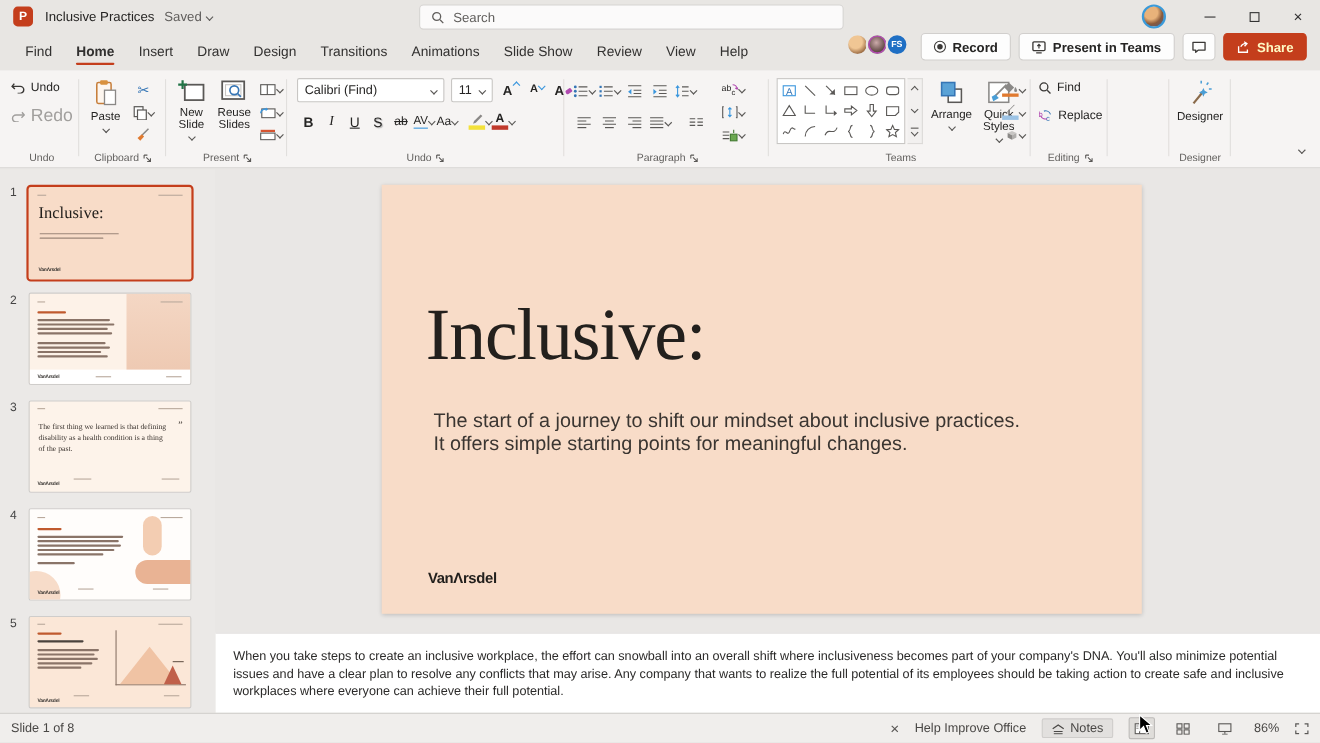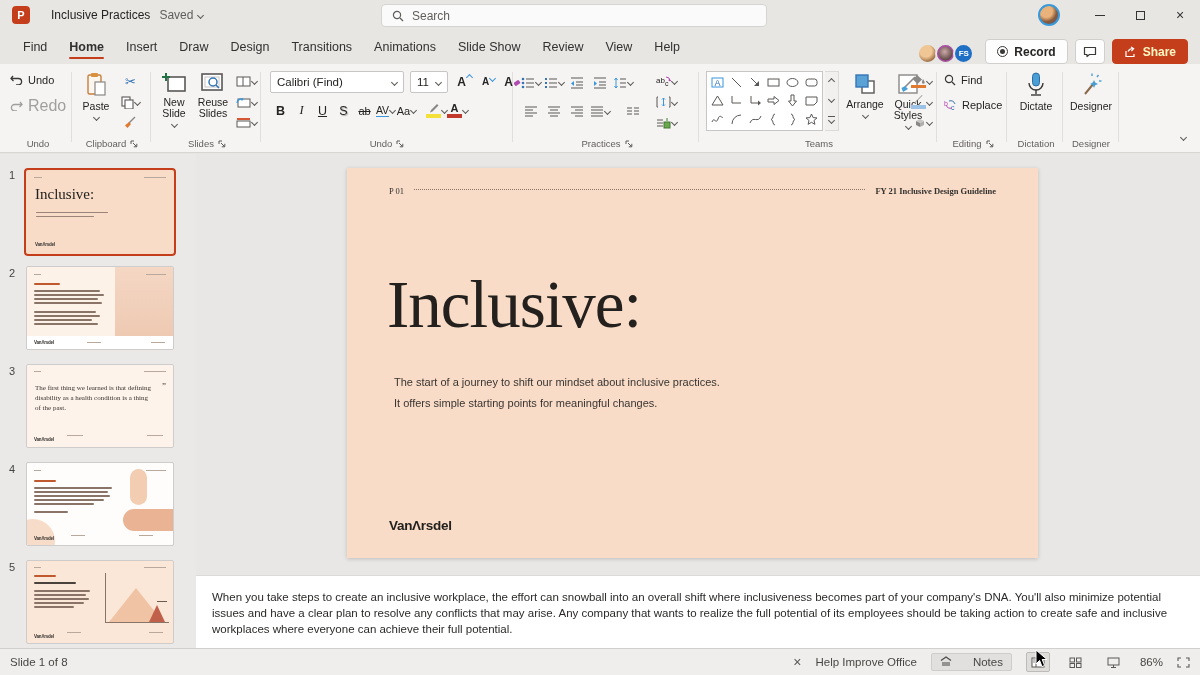"Inclusive Practices" .doctitle { margin-left: 21px -> 11px }
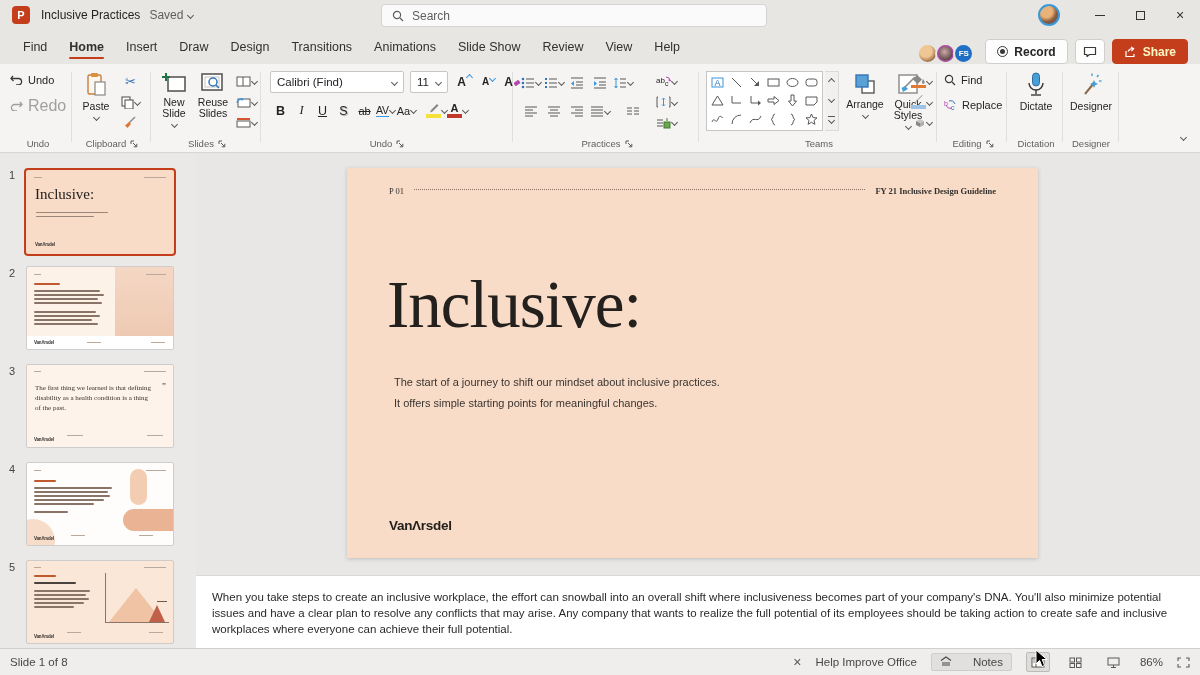"FS" .tabs-right { align-items: flex-end -> flex-start }
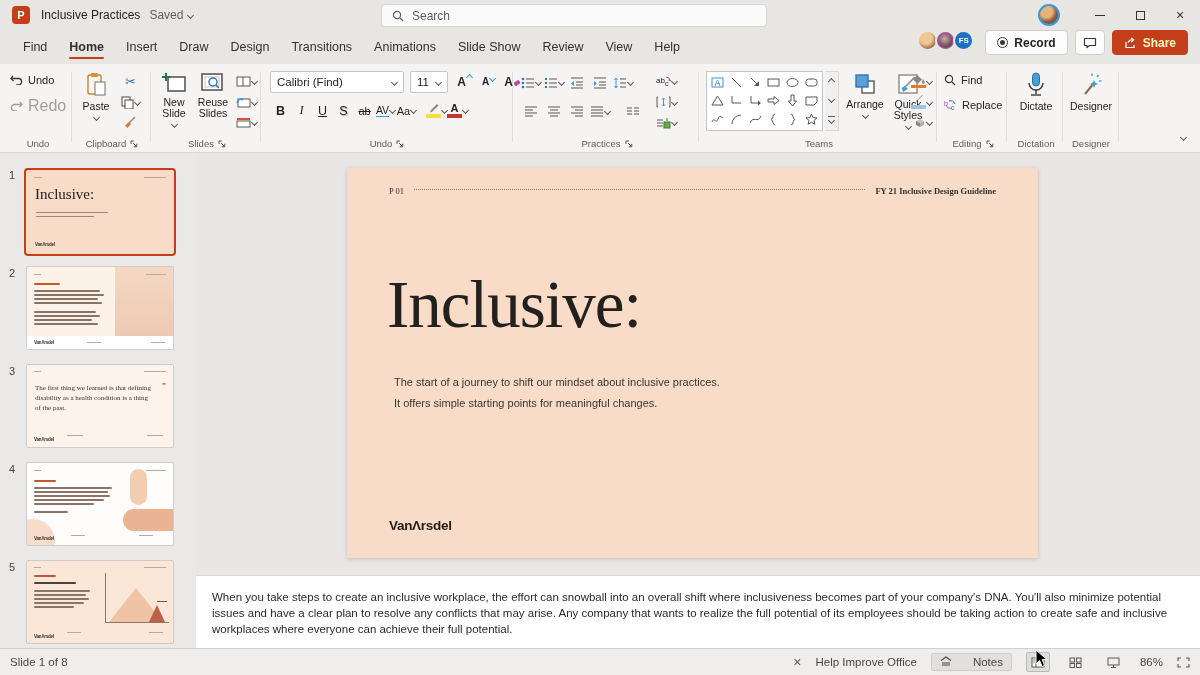"Present in Teams" div.abtn { html: none -> <div> <svg> <rect></rect> <path></path> <line></line> </svg> <span>Present in Teams</span> </div> }
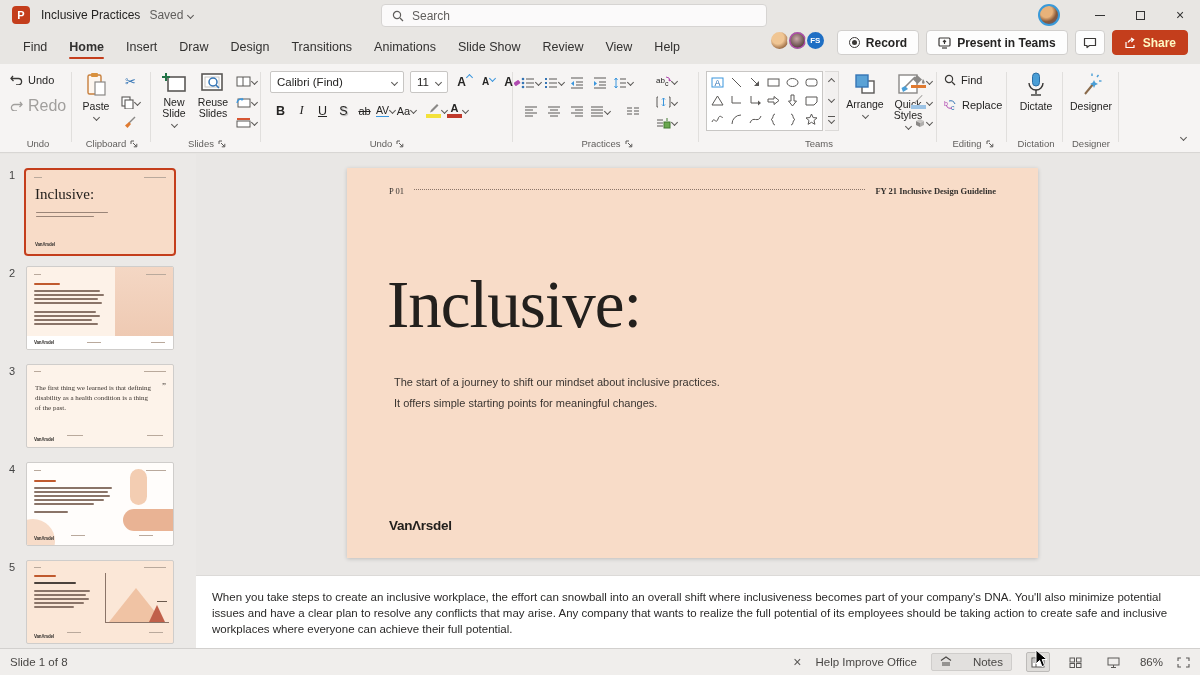"Dictate" div.group { html: <div> <div> <svg> <rect></rect> <path></path> <line></line> <line></line> </svg> <span>Dictate</span> </div> <div> <span>Dictation</span> </div> </div> -> none }
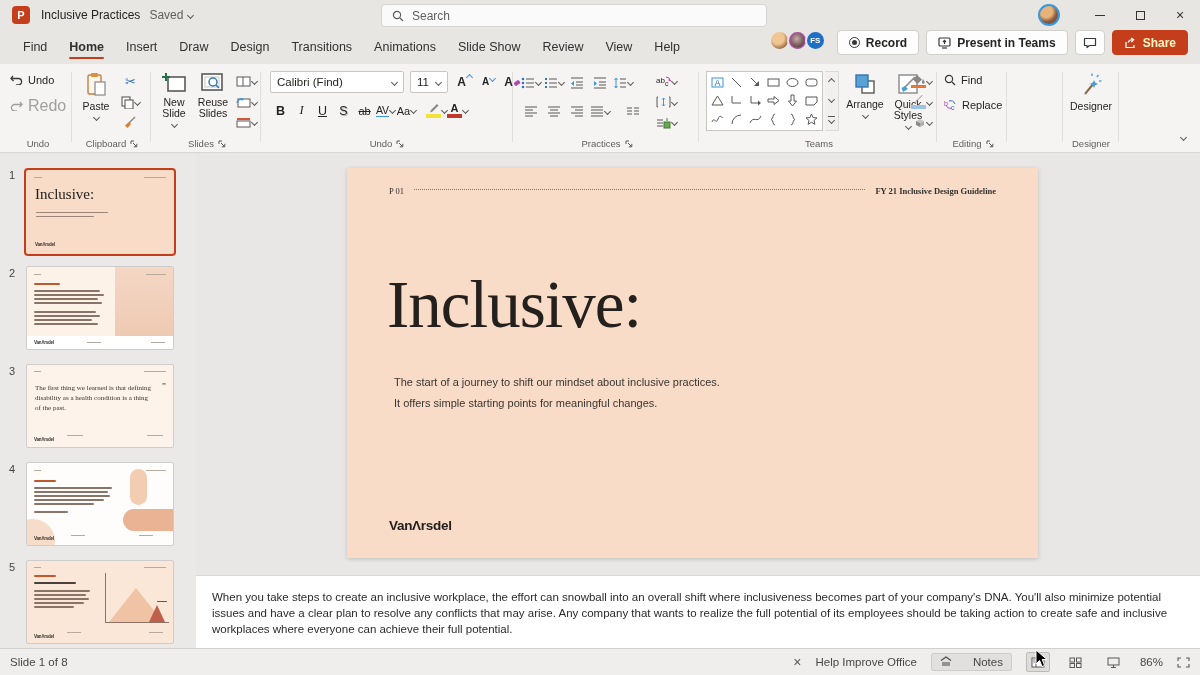"Slides" span { text: Slides -> Present }
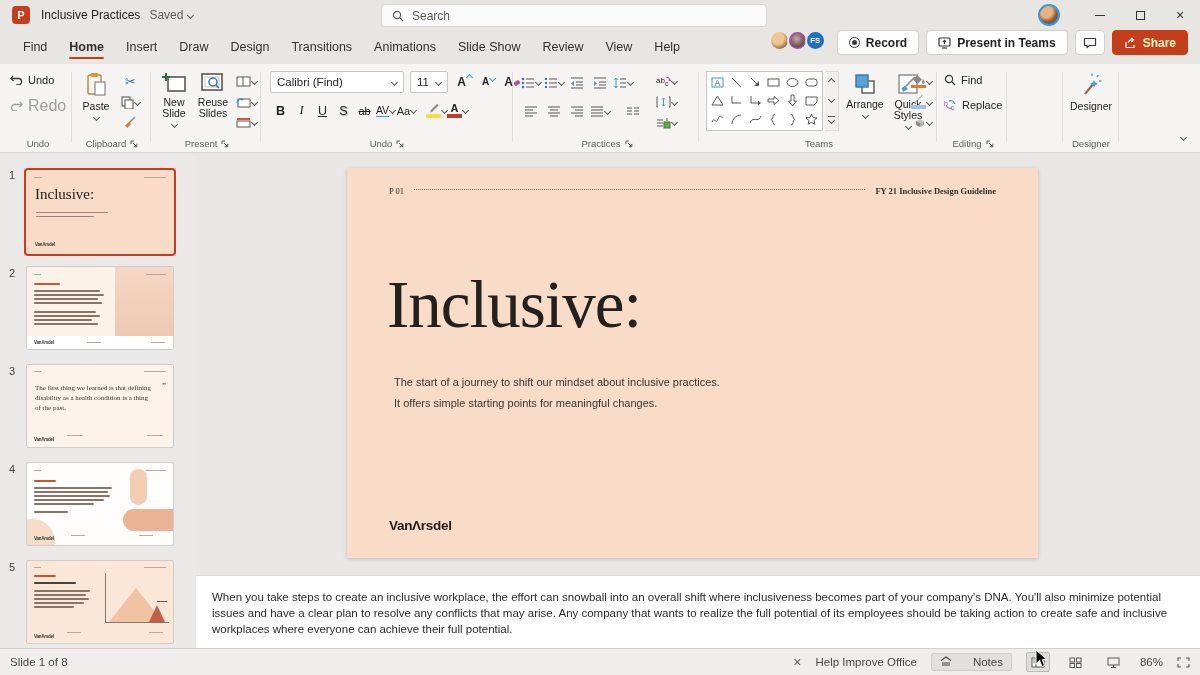"Practices" span { text: Practices -> Paragraph }
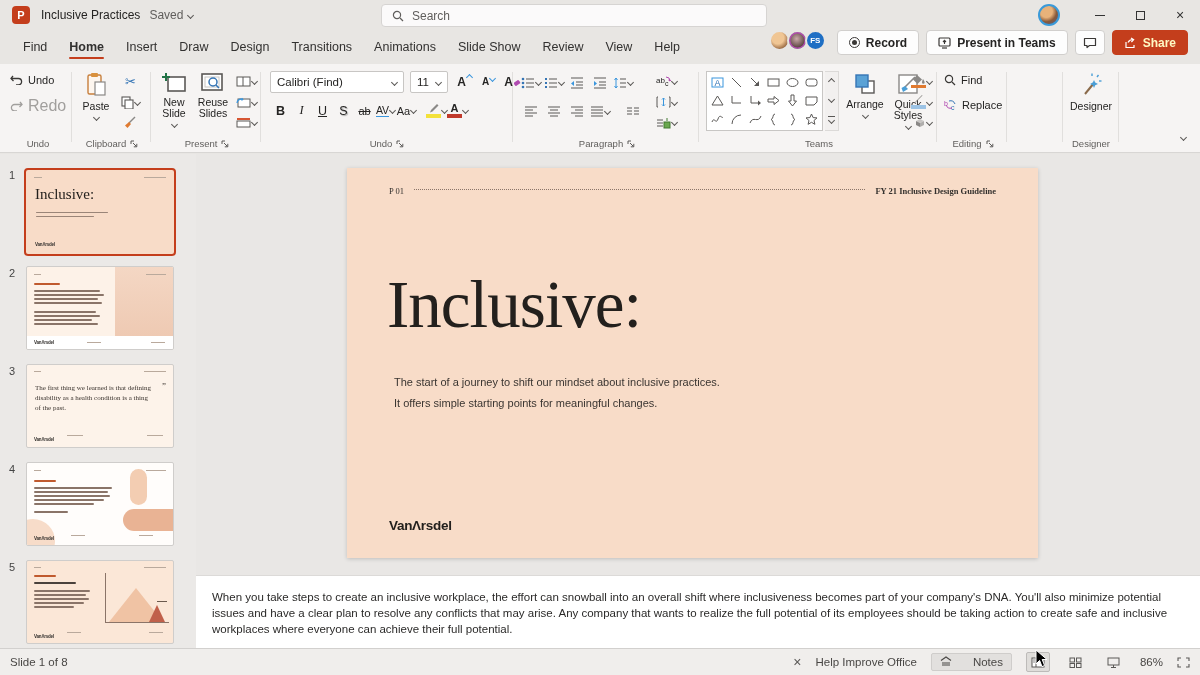"P 01" div.shead { html: <div> <span>P 01</span> <span></span> <span>FY 21 Inclusive Design Guideline</span> </div> -> none }
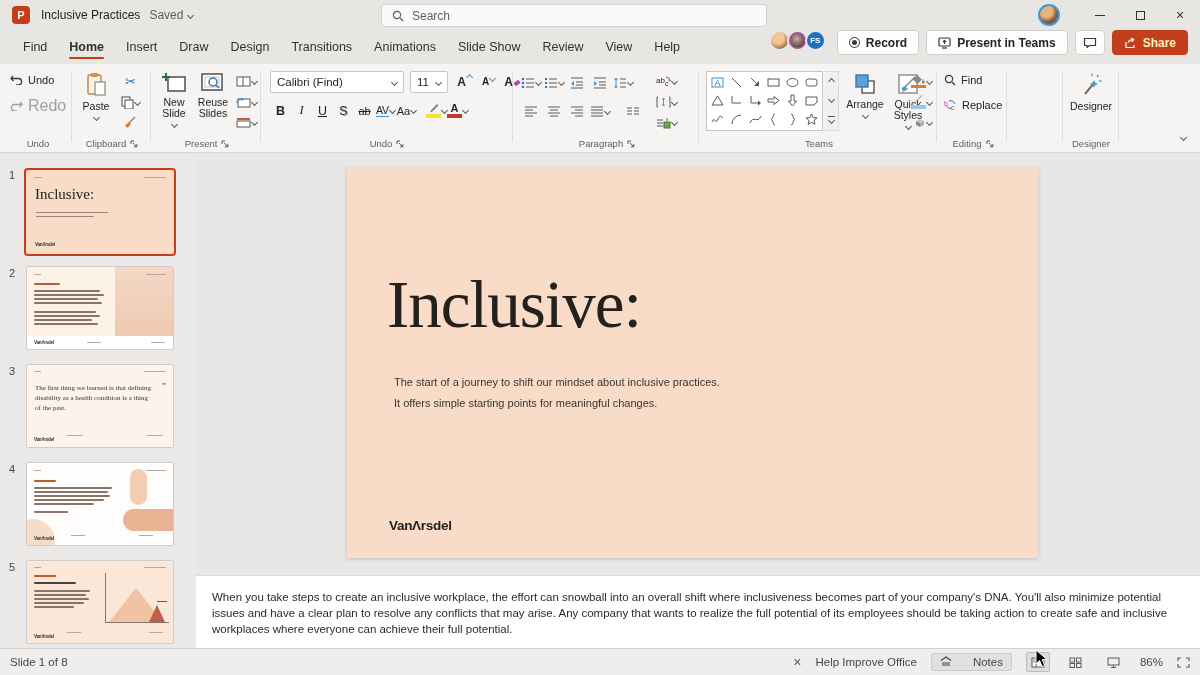"The start of a journey" .sbody { font-size: 11px -> 18px }
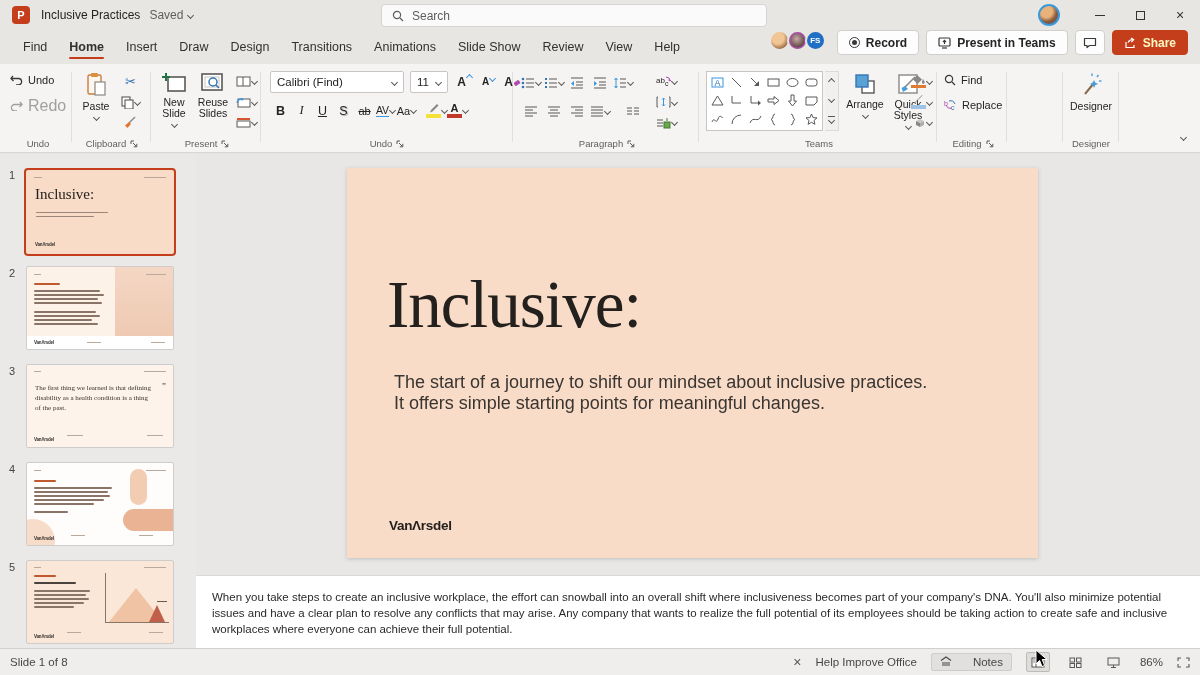"Notes" .sb-notes { align-items: flex-start -> flex-end; gap: 21px -> 5px }
